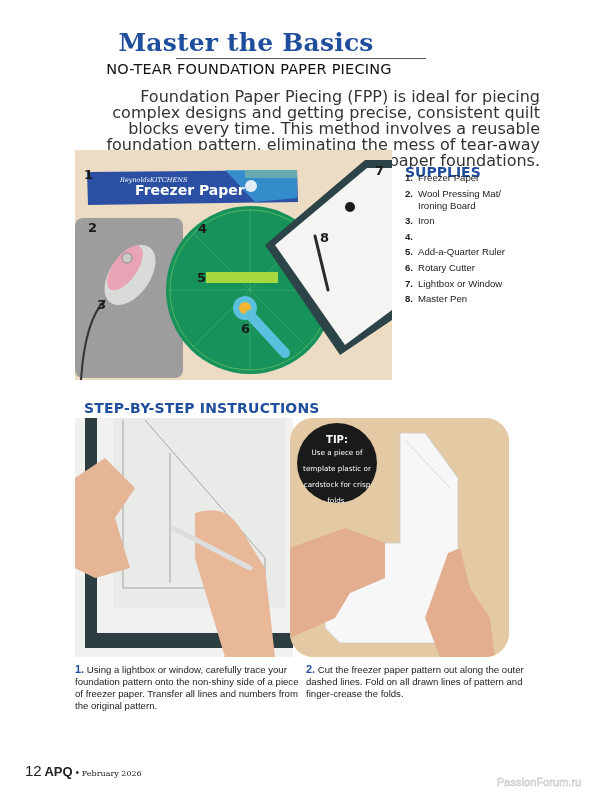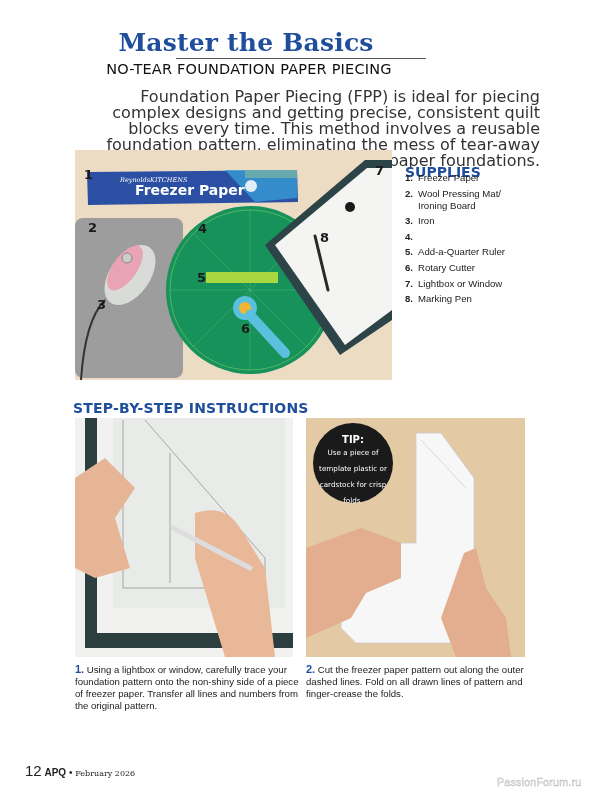"Marking Pen" span.t { text: Marking -> Master }
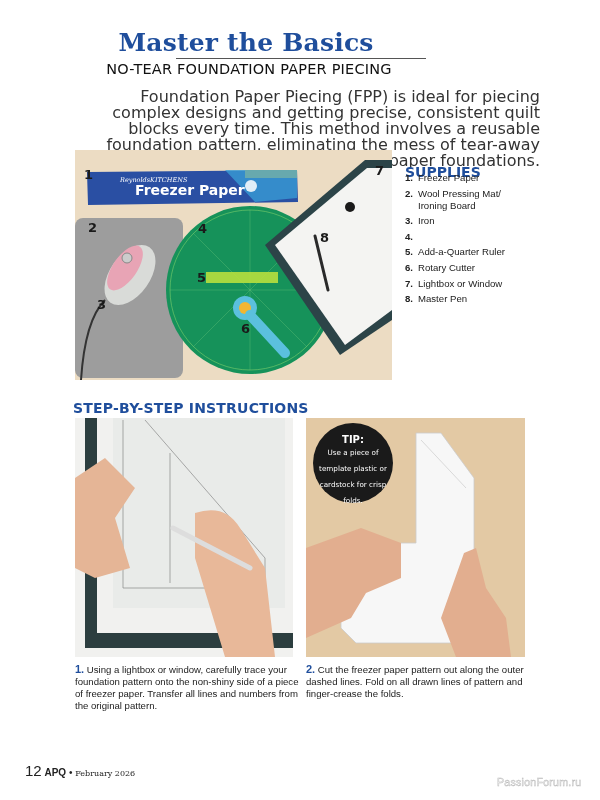"STEP-BY-STEP INSTRUCTIONS" .steps-title { left: 73px -> 84px }
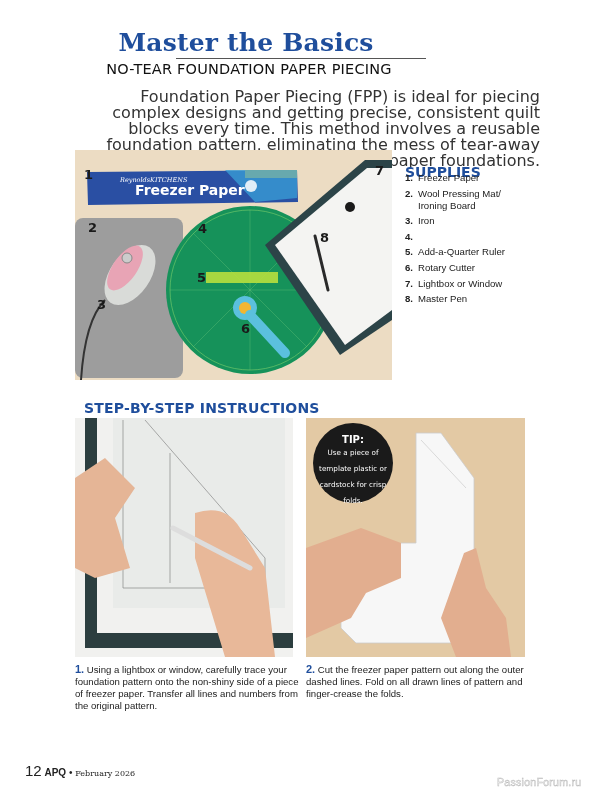"TIP:" #photo-step2 { border-radius: none -> 24px; left: 306px -> 290px }
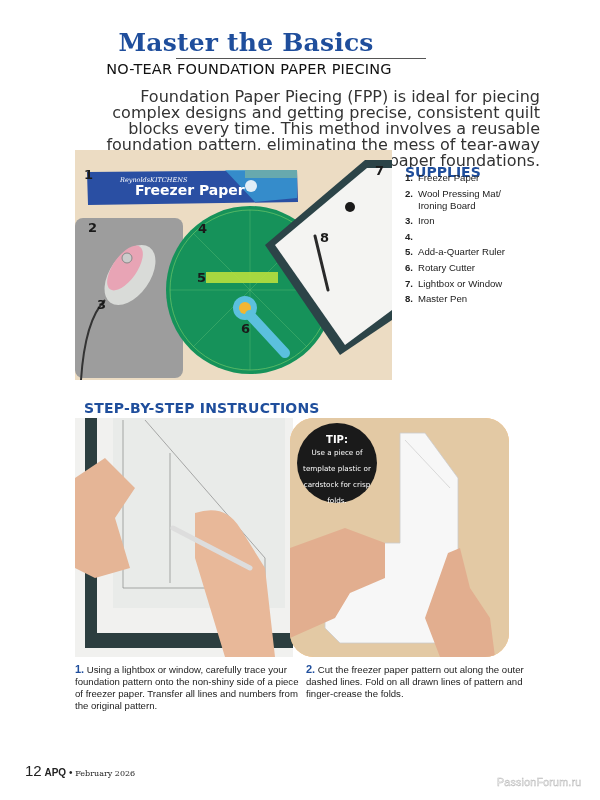"APQ" .footer .mag { font-size: 10px -> 13px }
